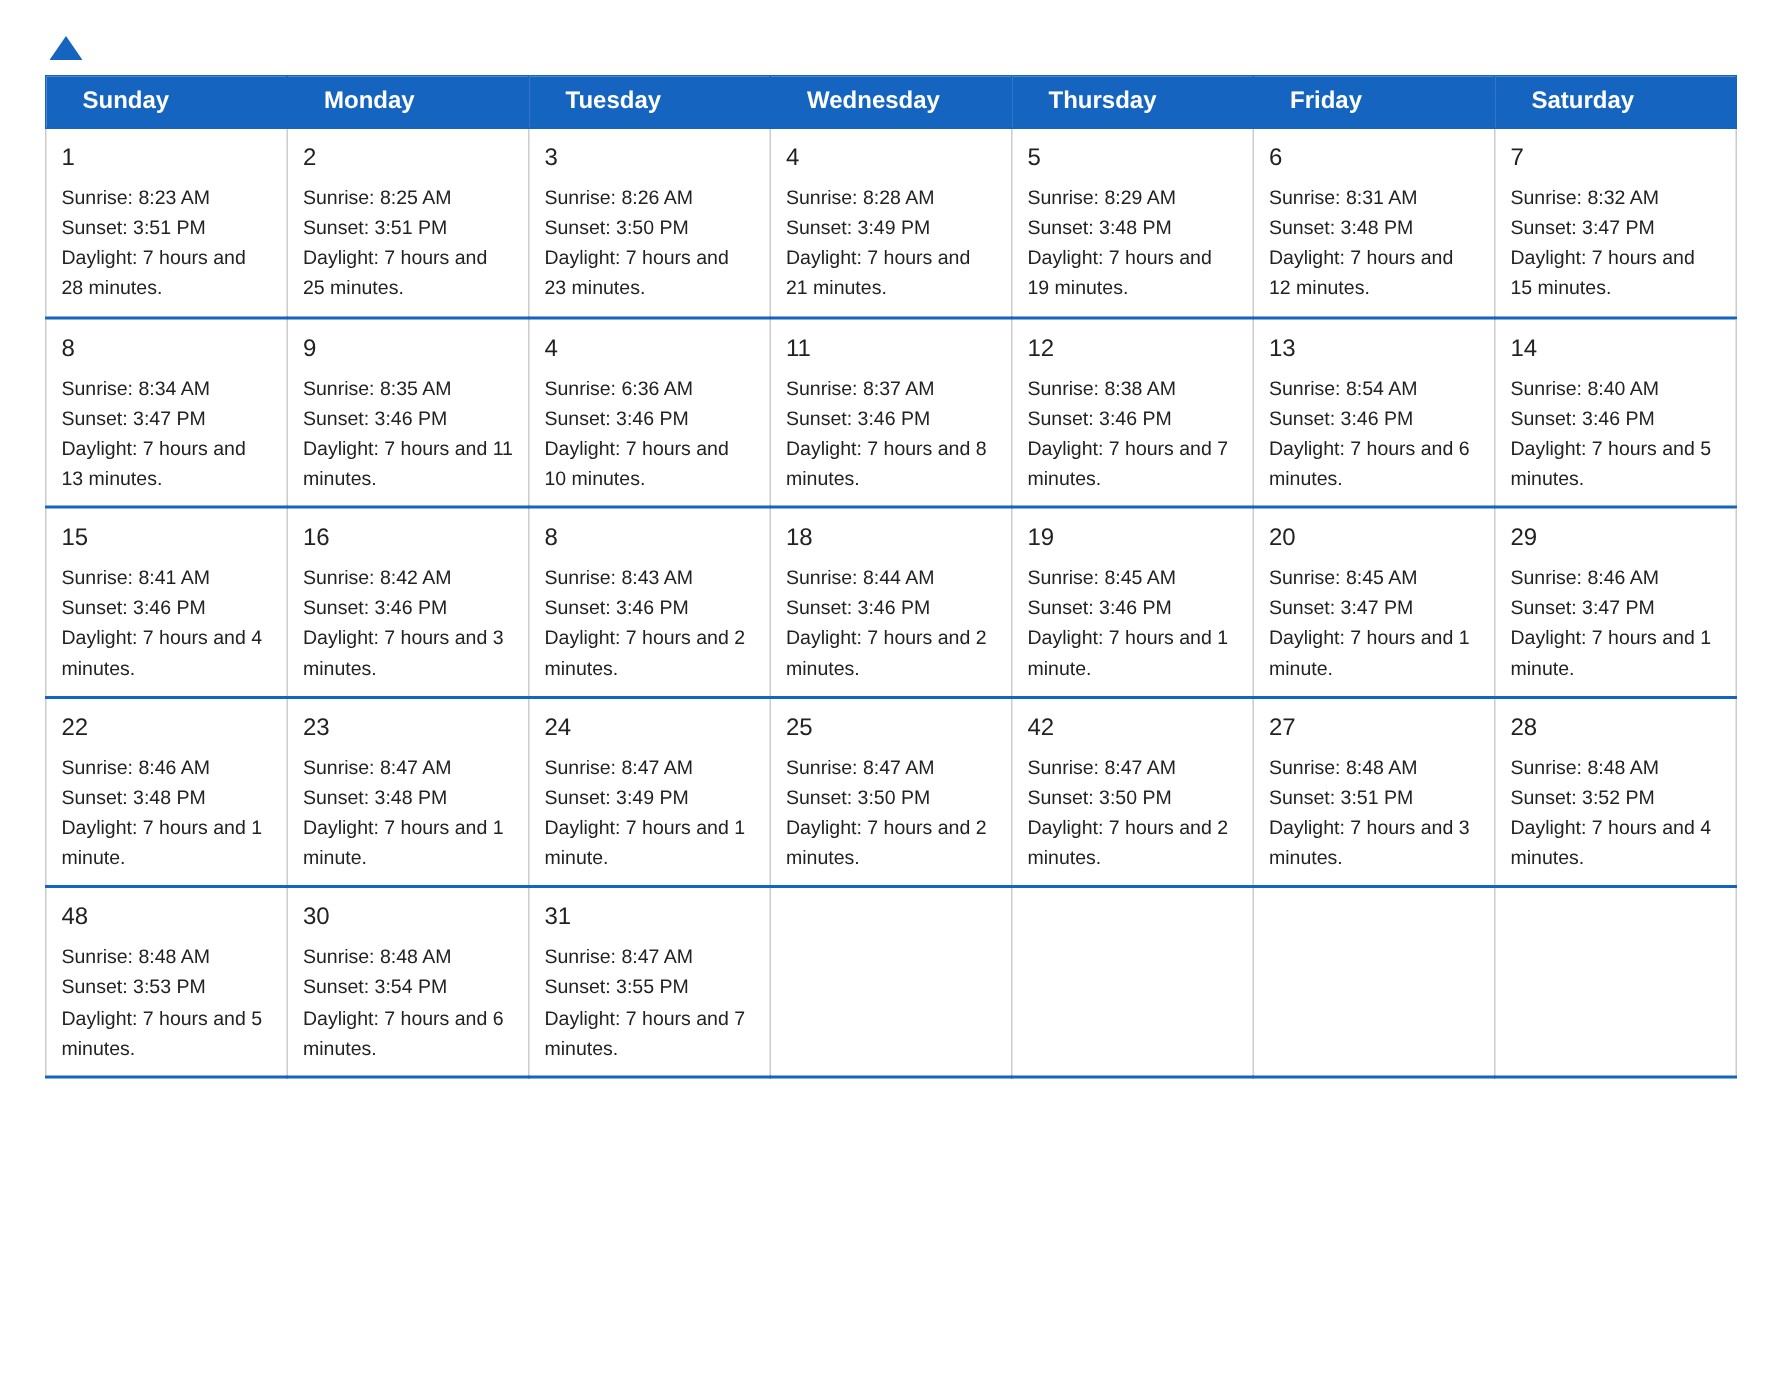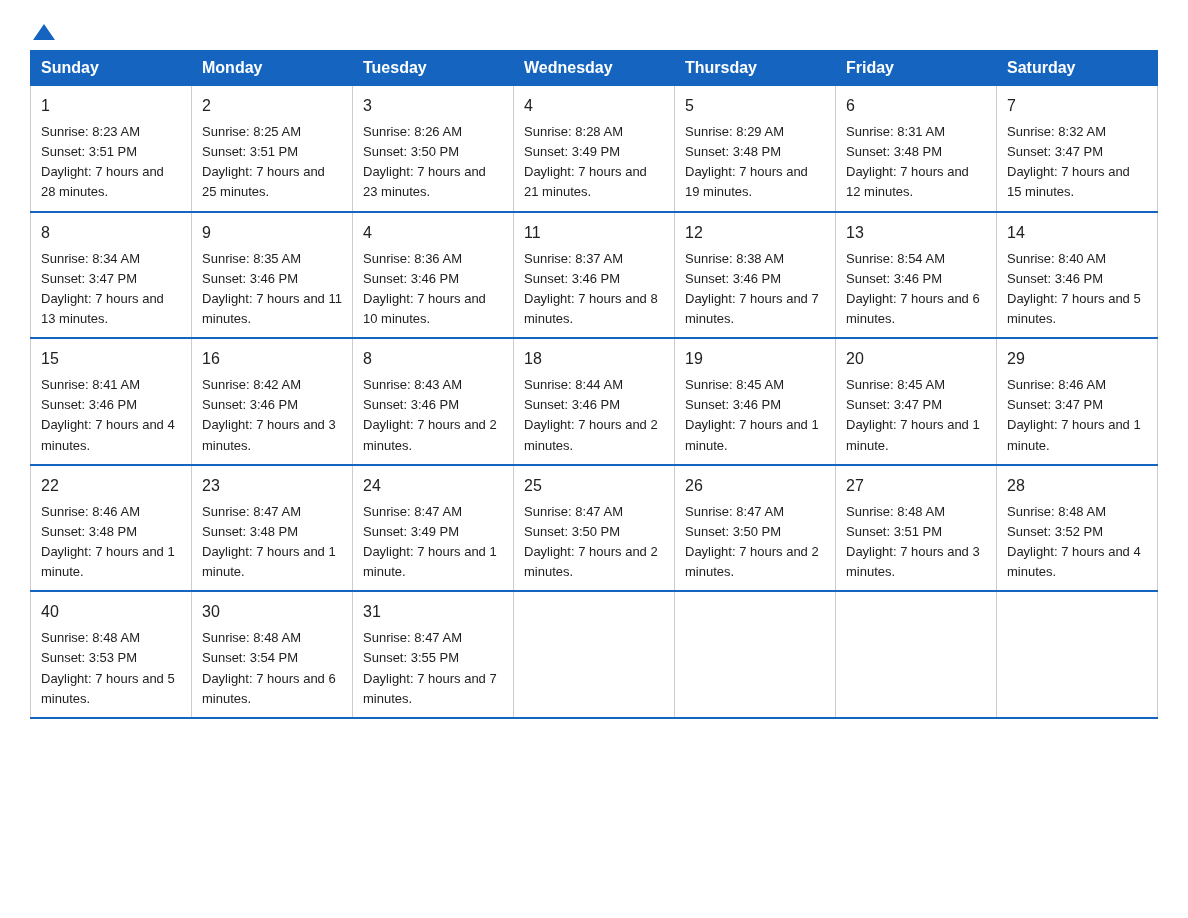"Sunday" thead tr th { padding: 8px 10px -> 8px 24px }
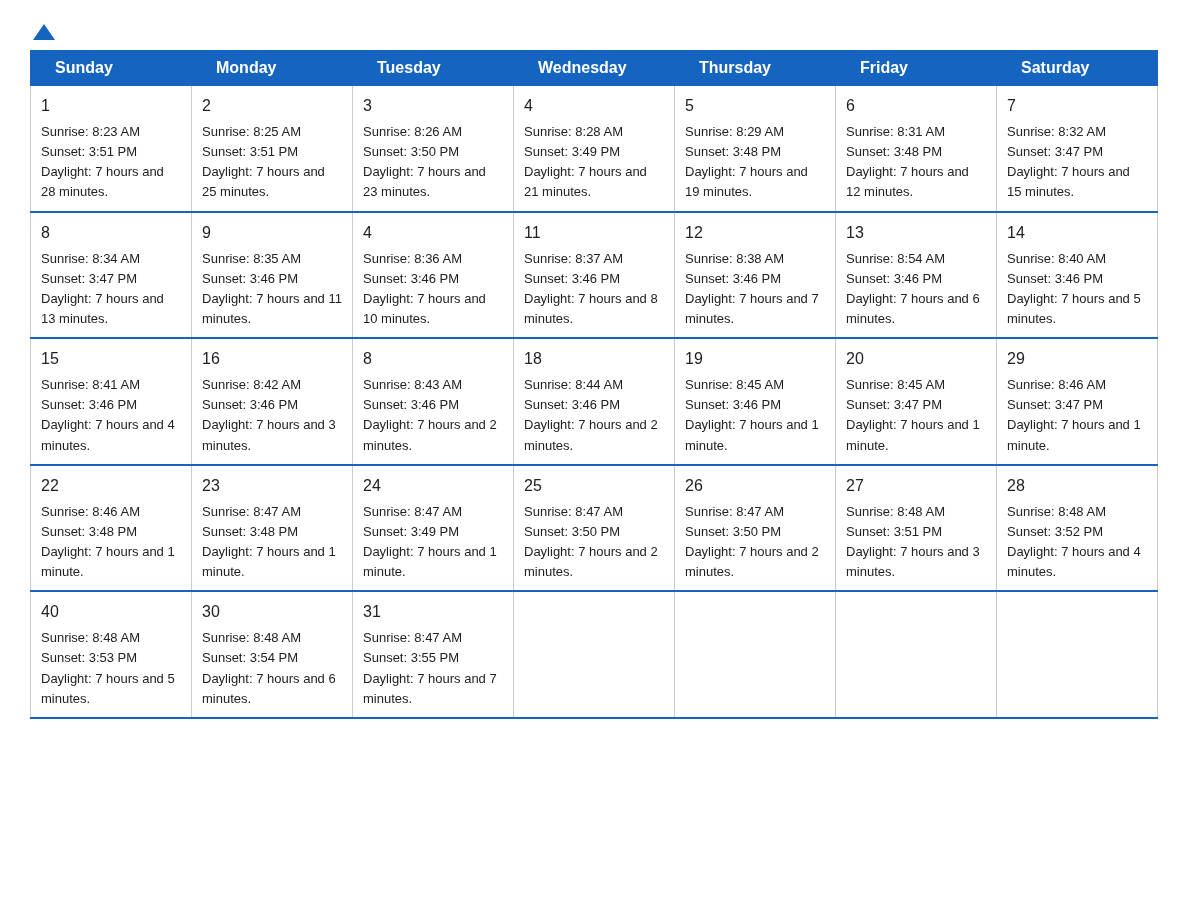"Sunrise: 8:36 AM" span.day-info { text: 8:36 -> 6:36 }
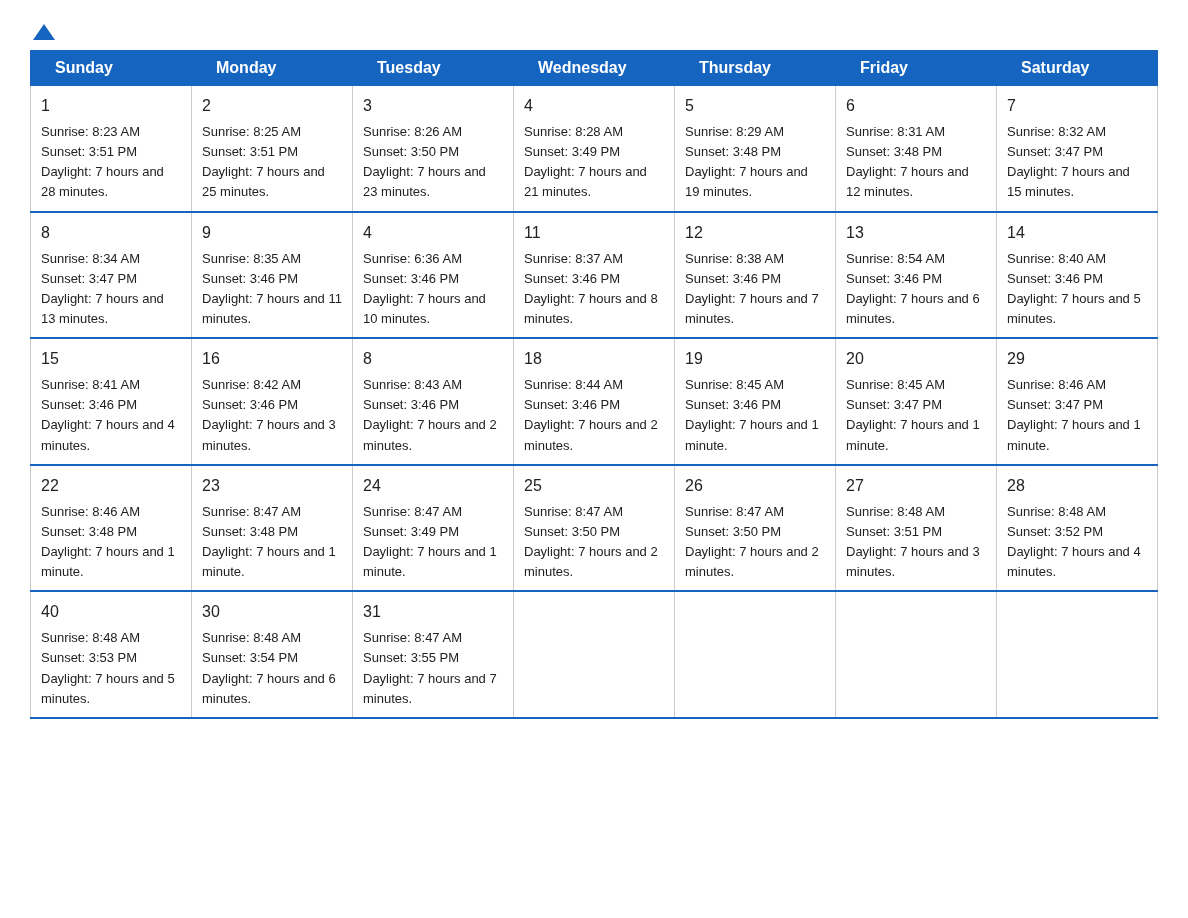"26" span.day-num { text: 26 -> 42 }
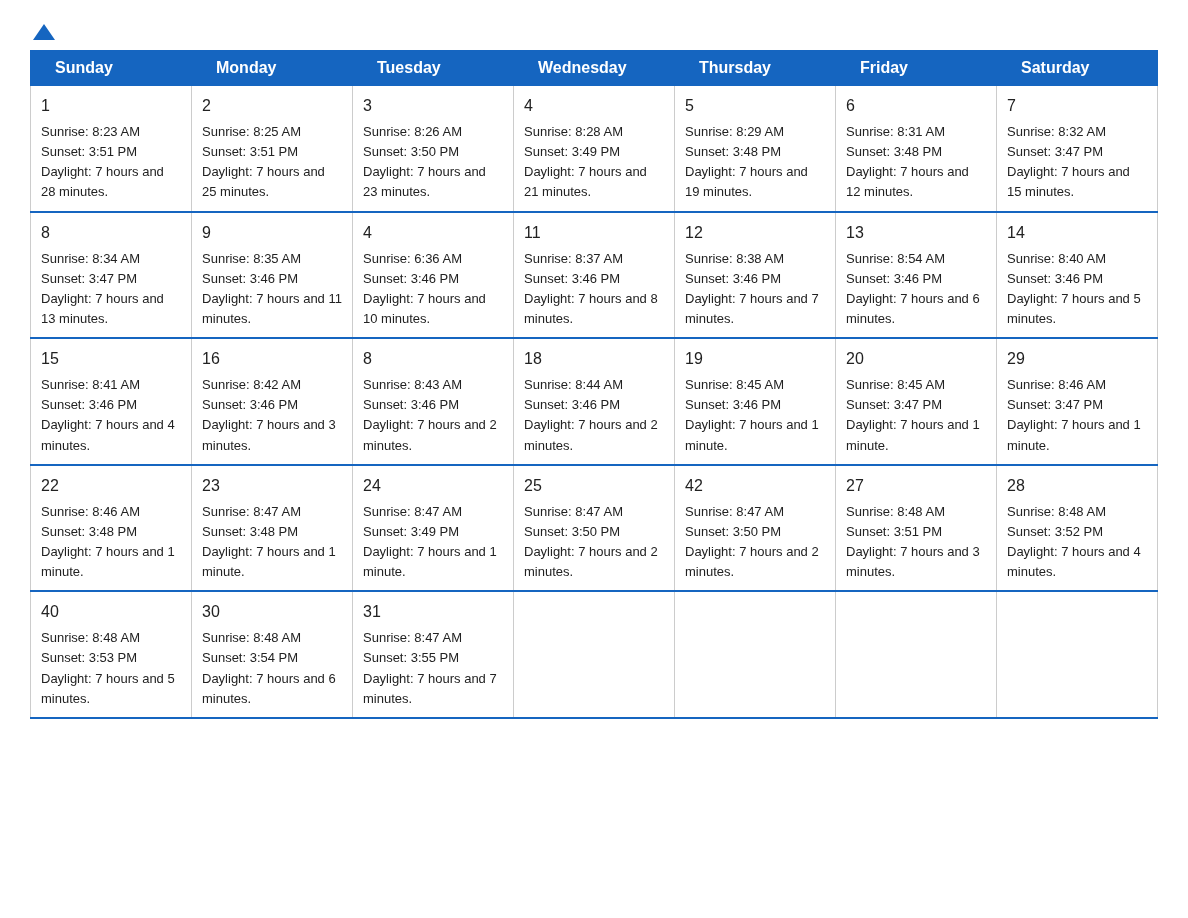"40" span.day-num { text: 40 -> 48 }
